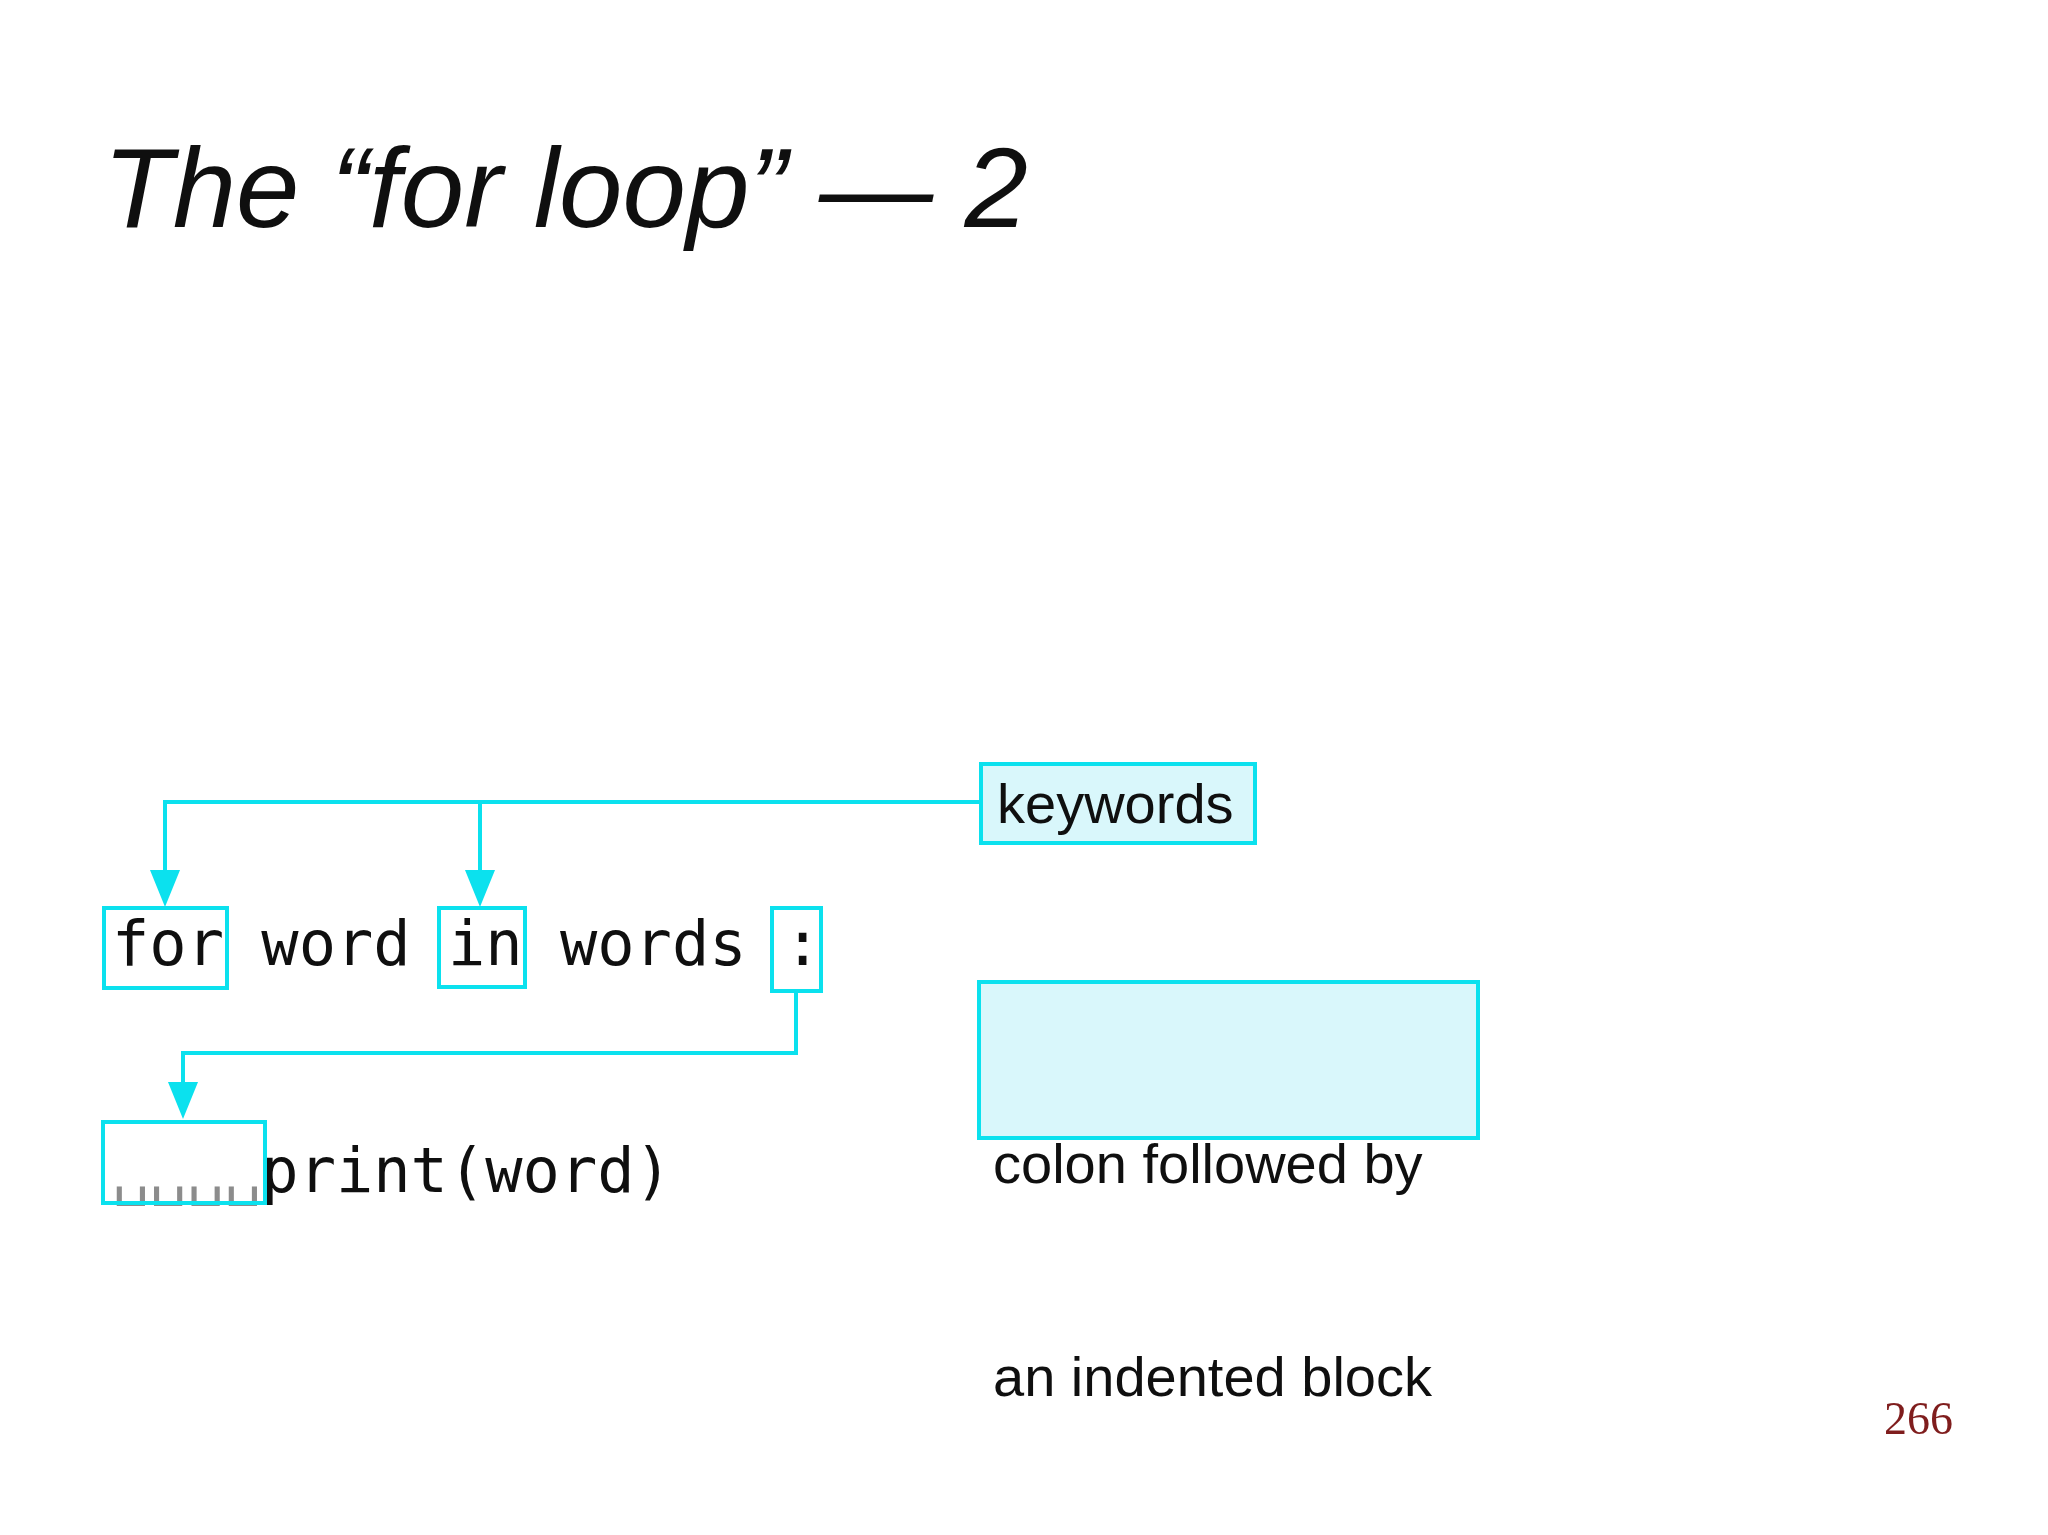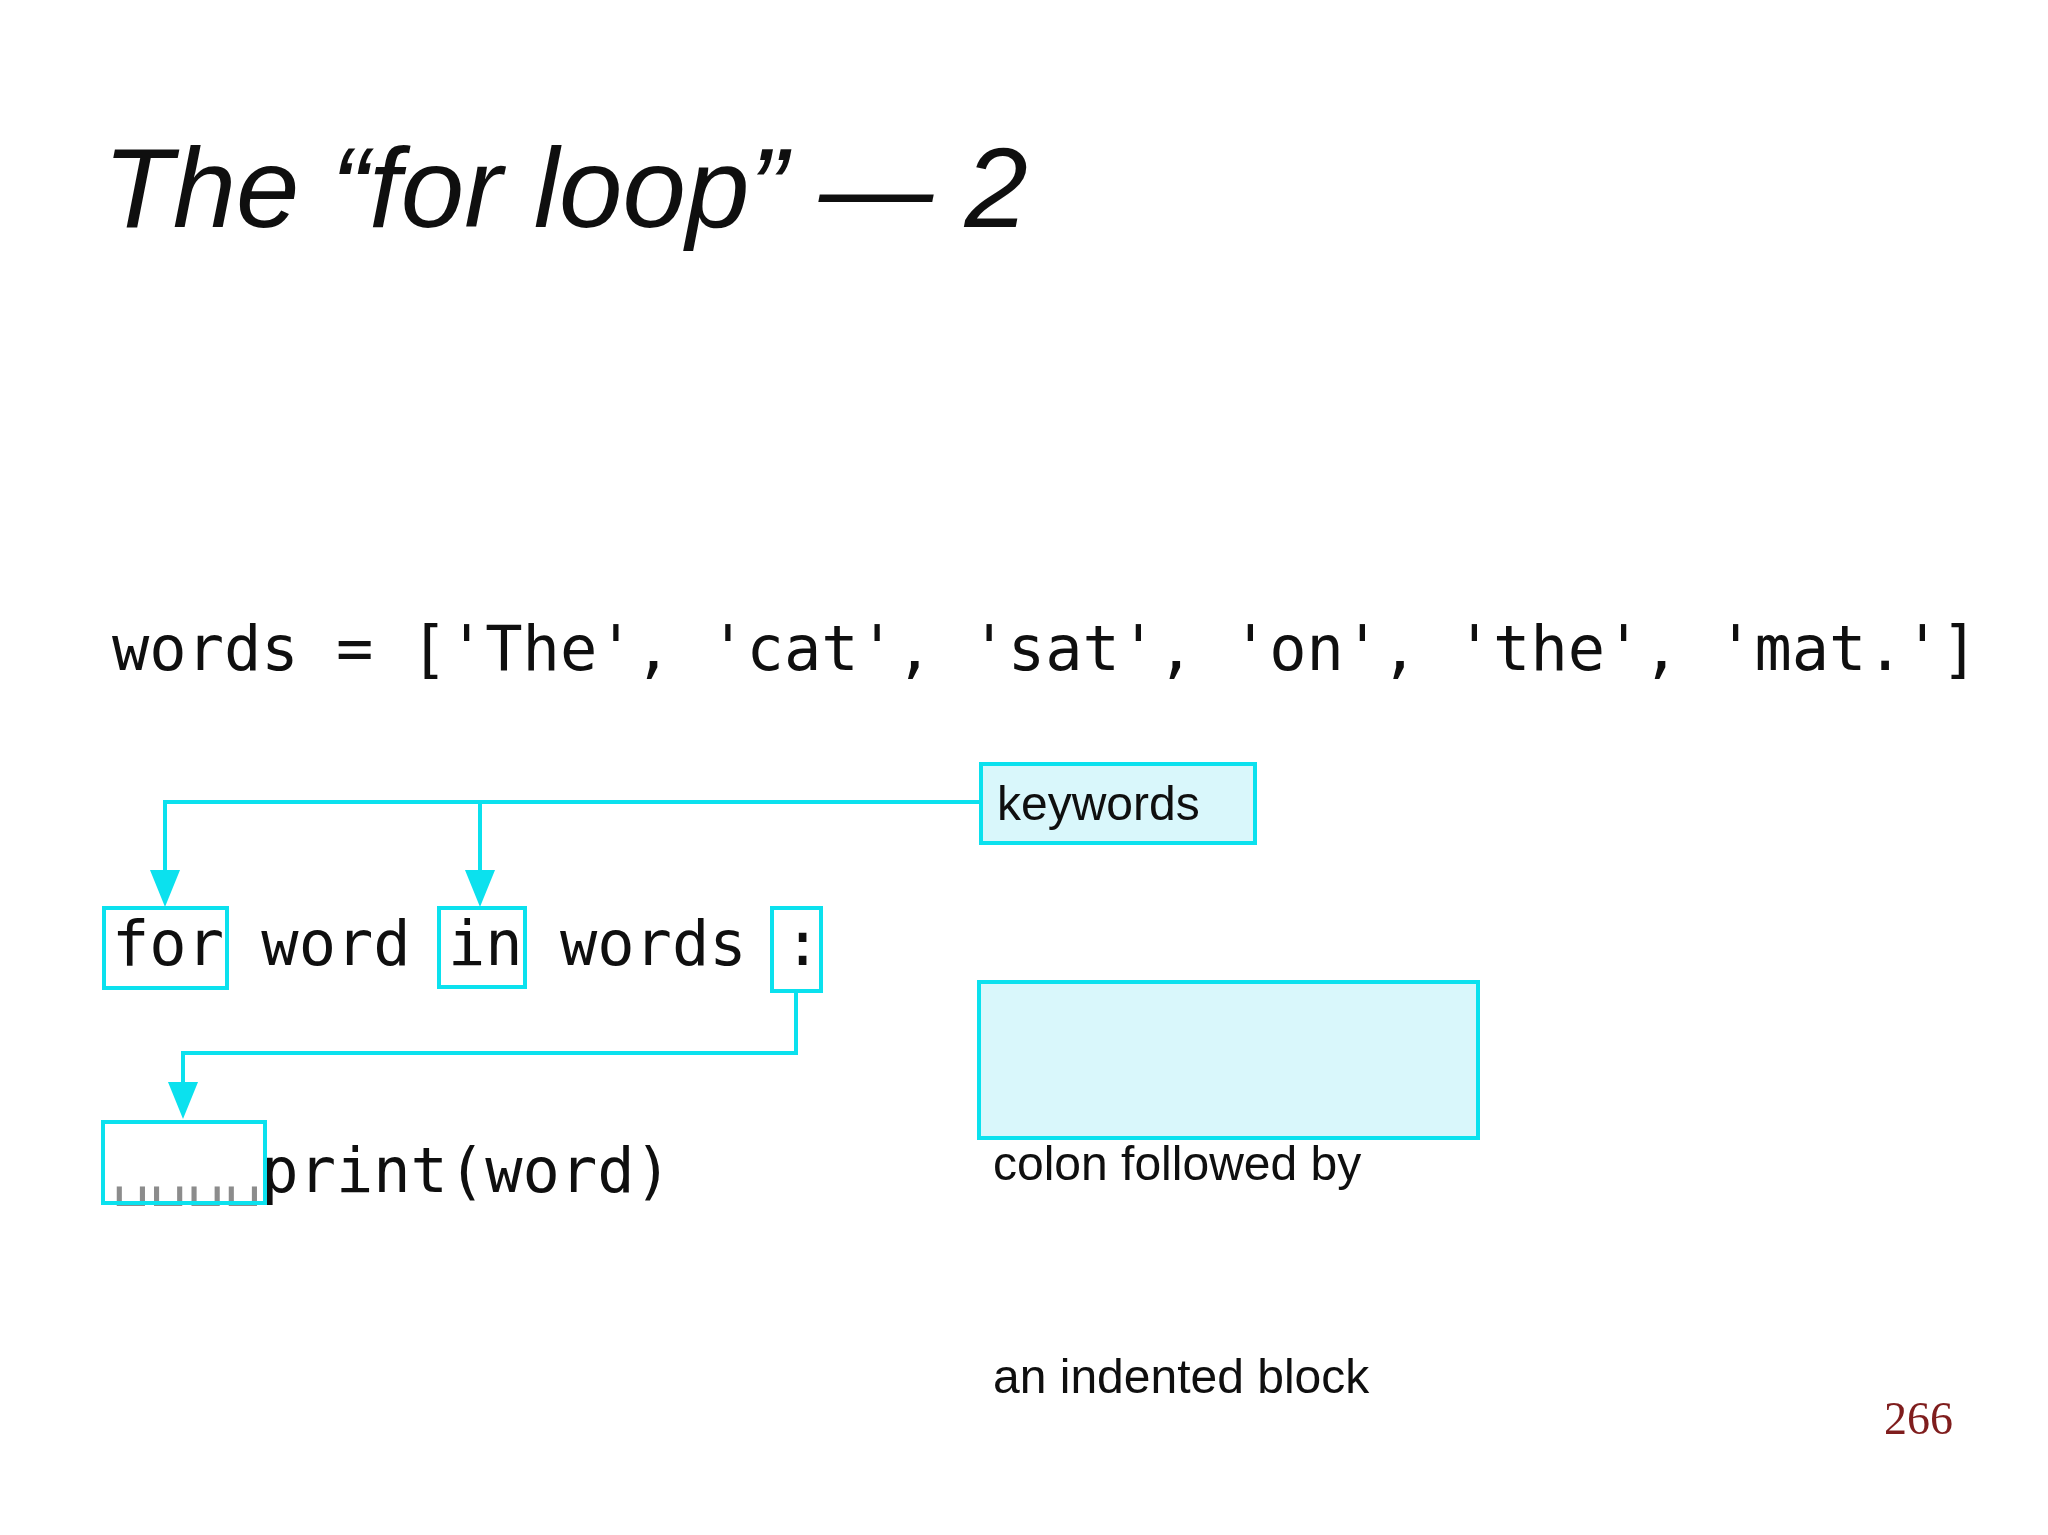"words = ['The', 'cat', 'sat'," div.code { html: <div>words = ['The', 'cat', 'sat', 'on', 'the', 'mat.']</div> -> none }
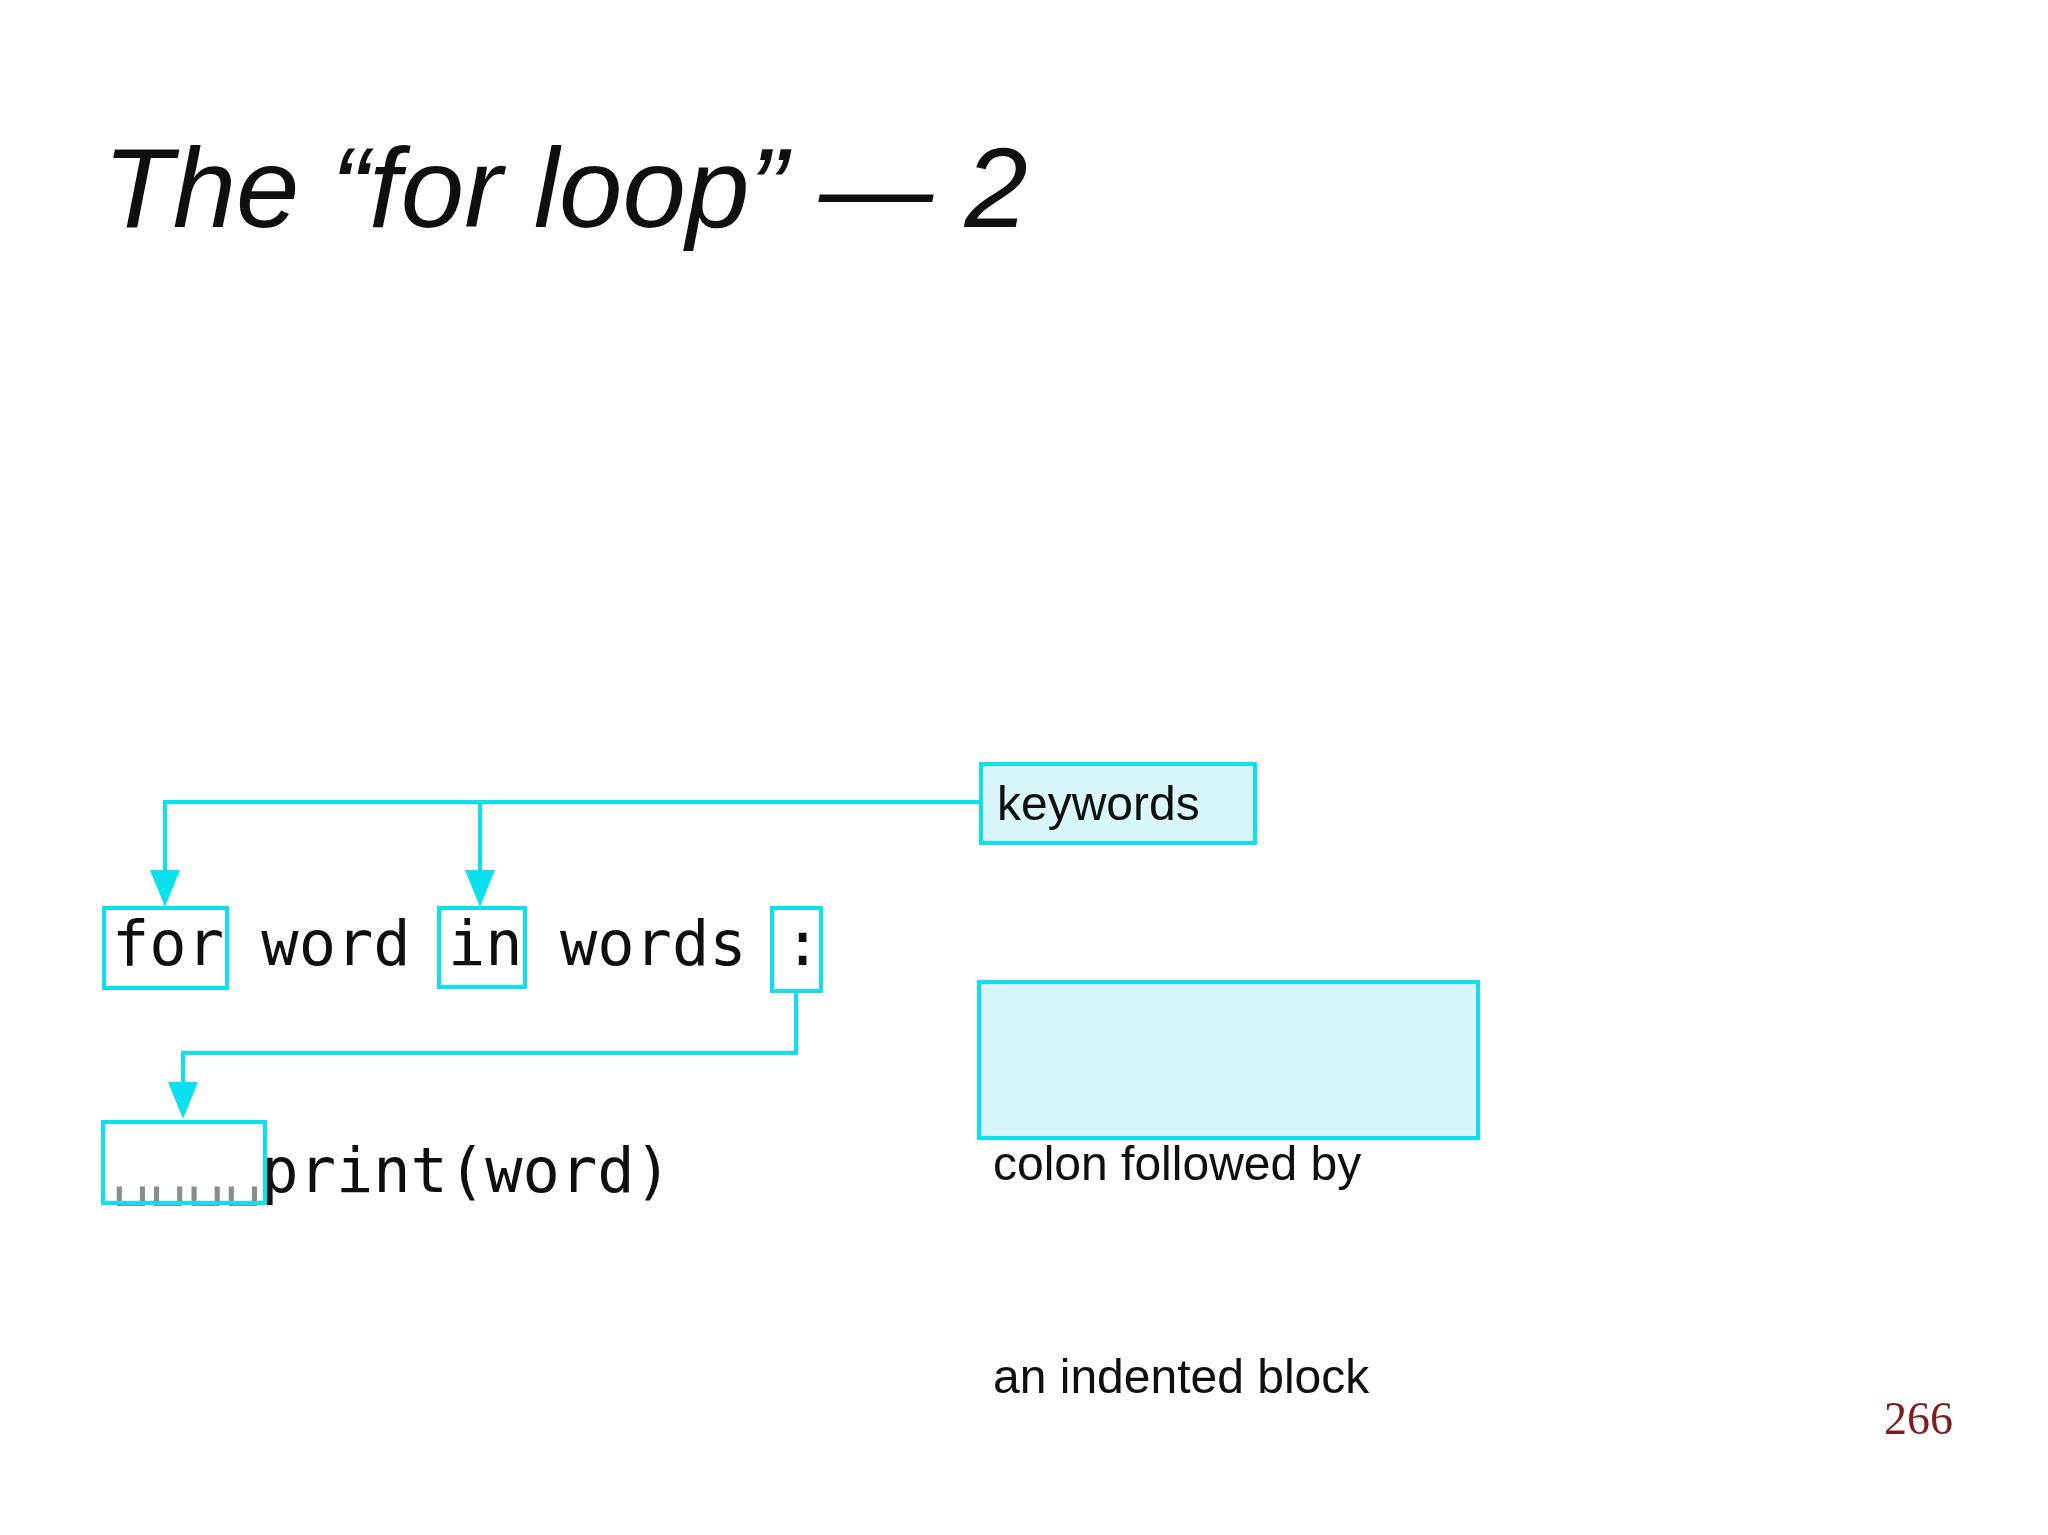"keywords" .callout { font-size: 48px -> 56px }
